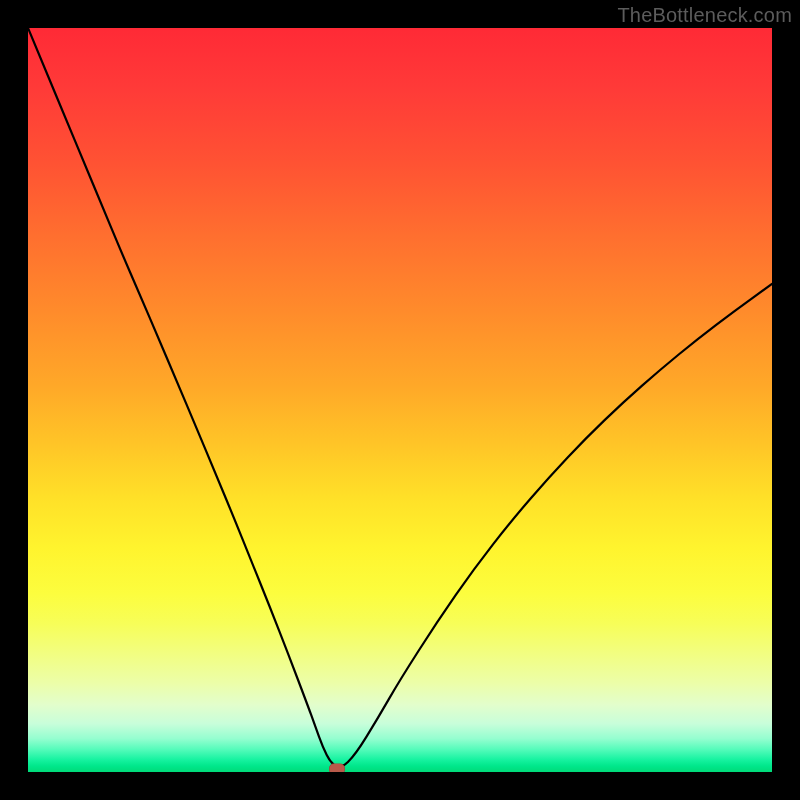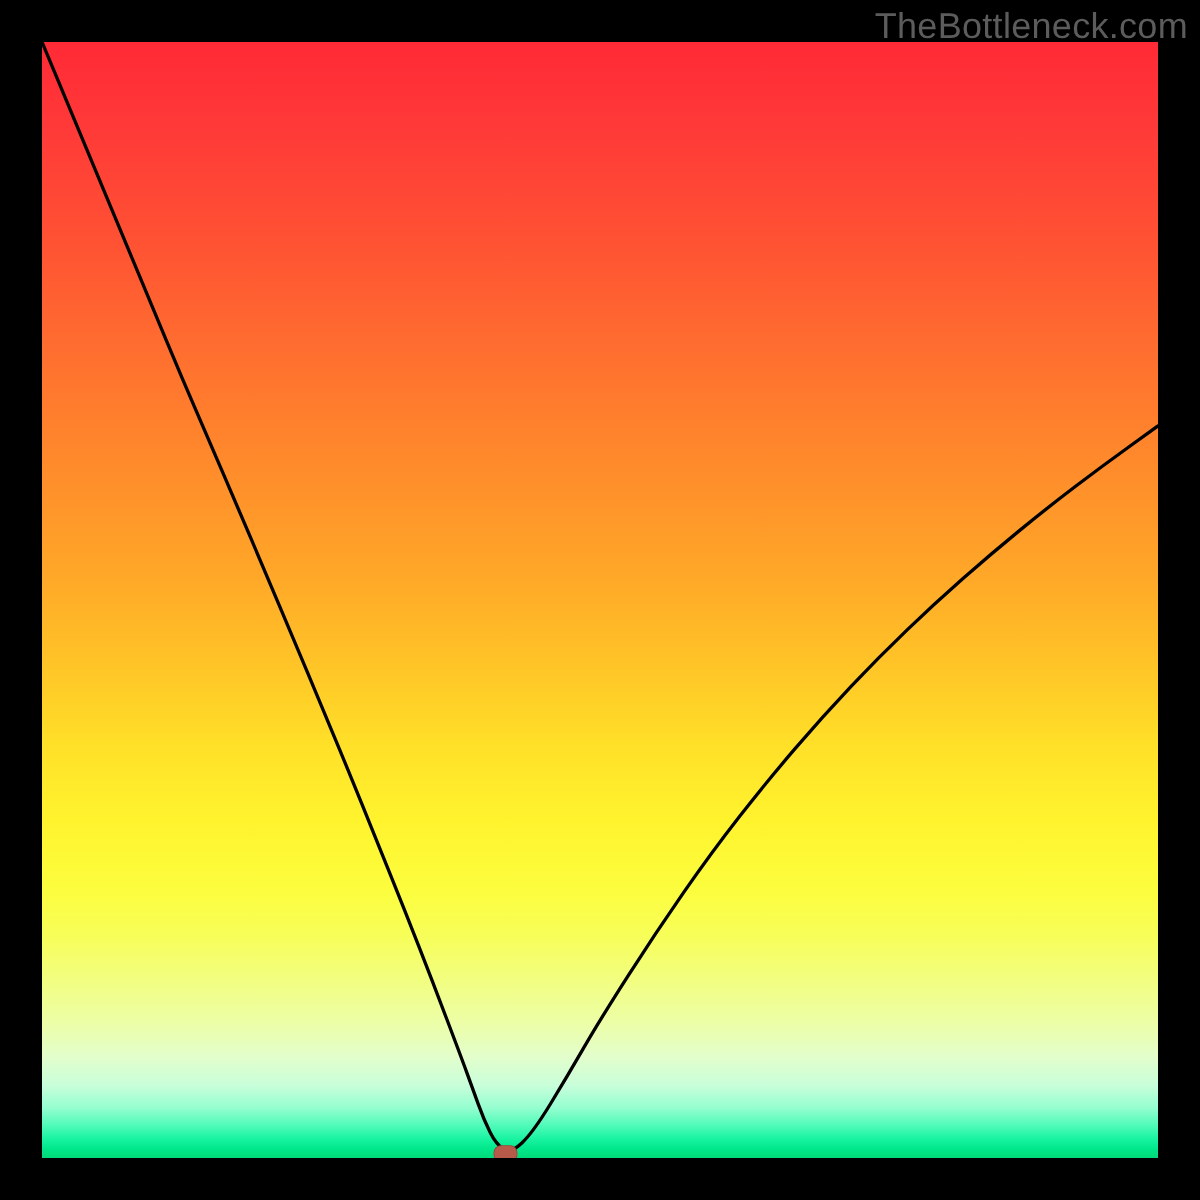"TheBottleneck.com" .attribution { font-size: 24px -> 20px }
